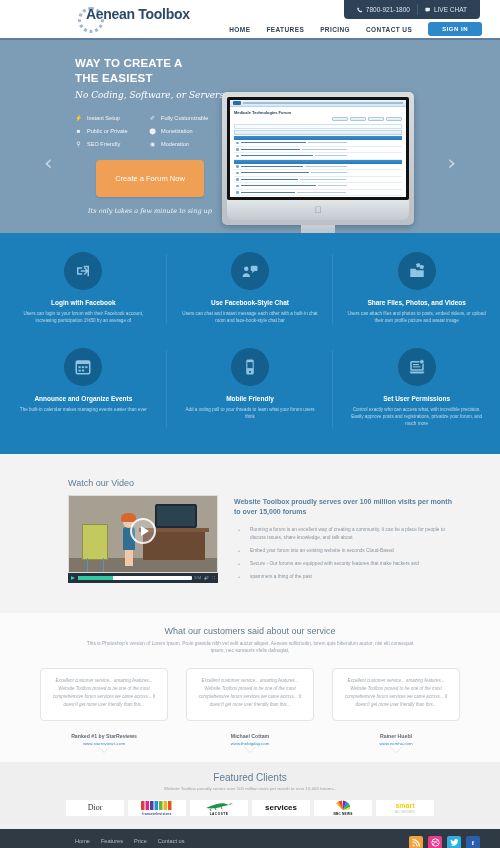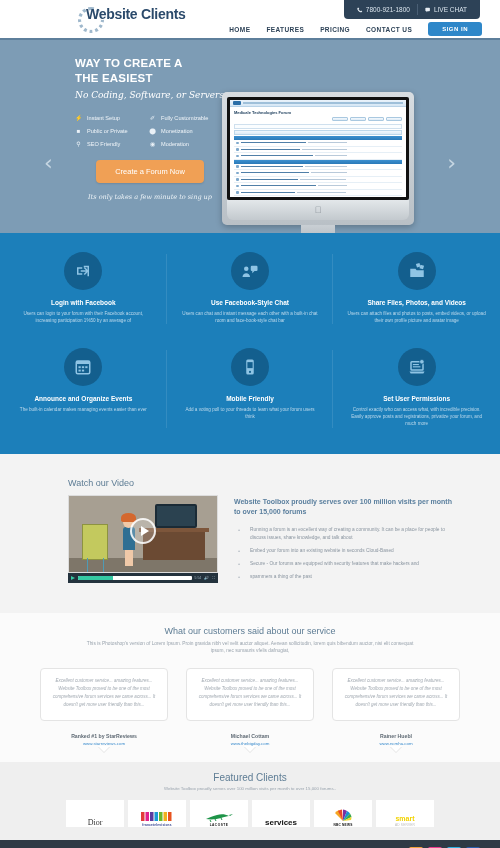"Website Clients" span.logo-text { text: Website Clients -> Aenean Toolbox }
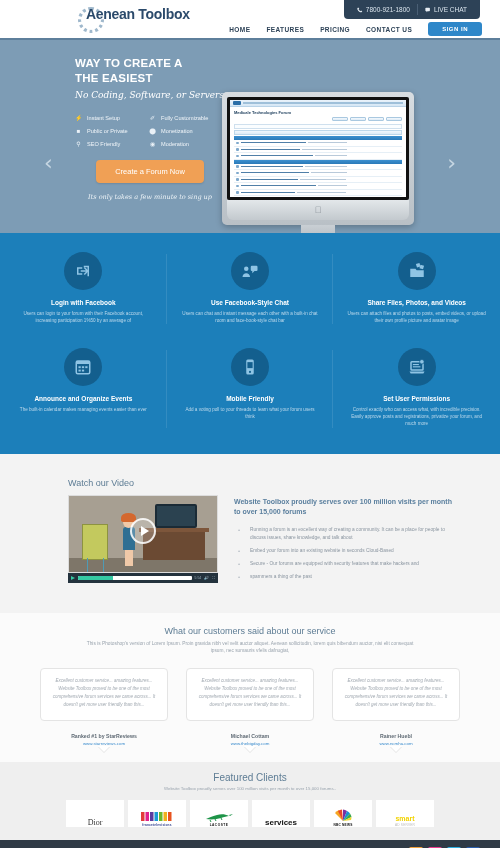"Create a Forum Now" .cta { padding: 7px 0 -> 14px 0 }
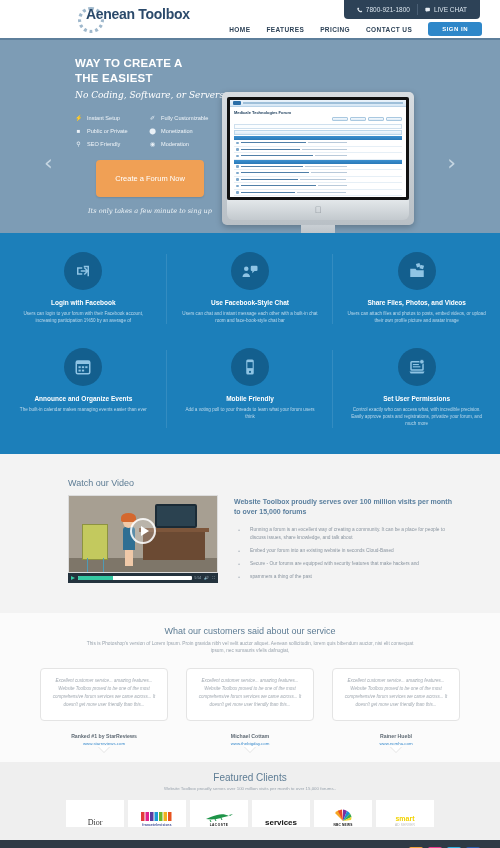"Dior" .cbox { height: 27px -> 16px; justify-content: flex-end -> center }
